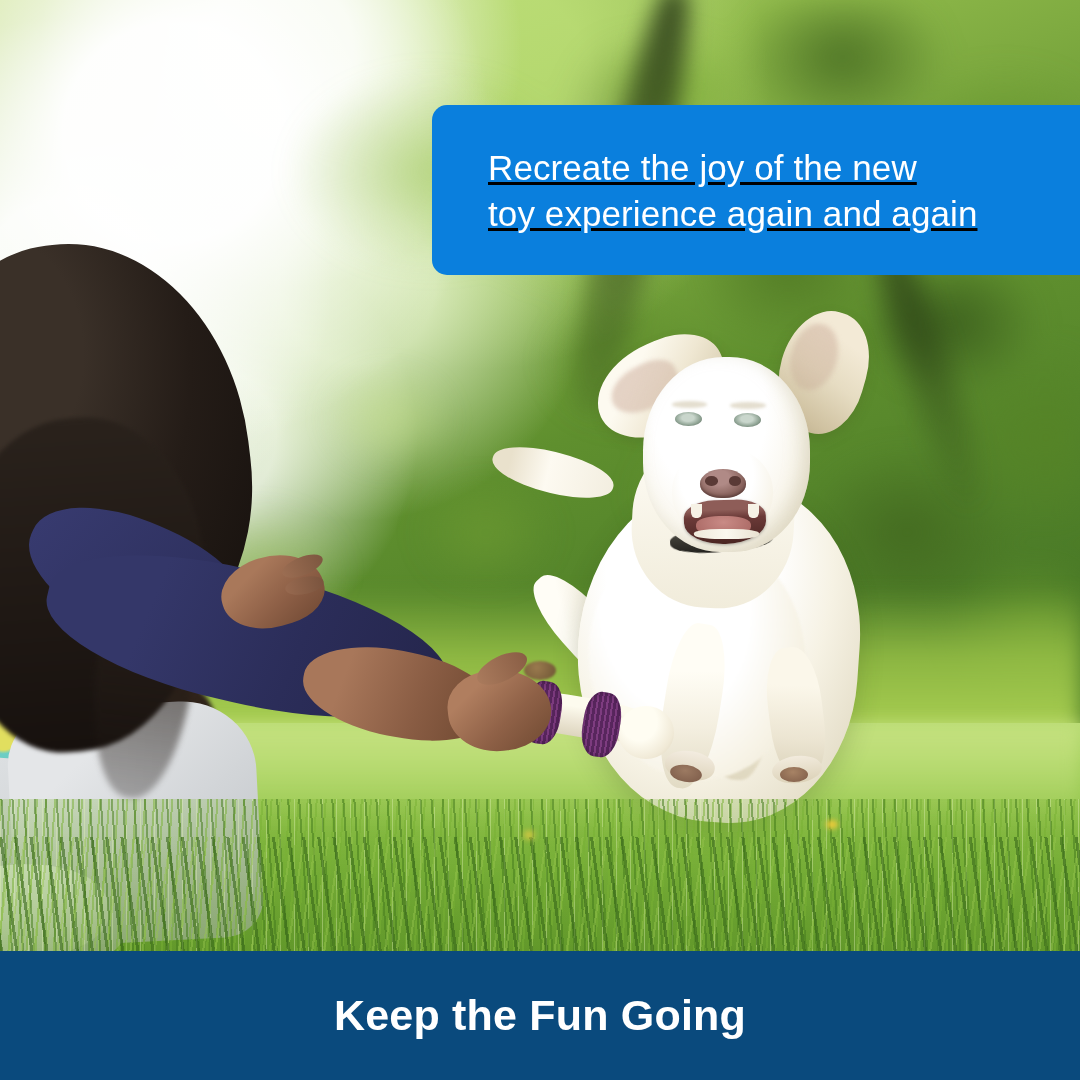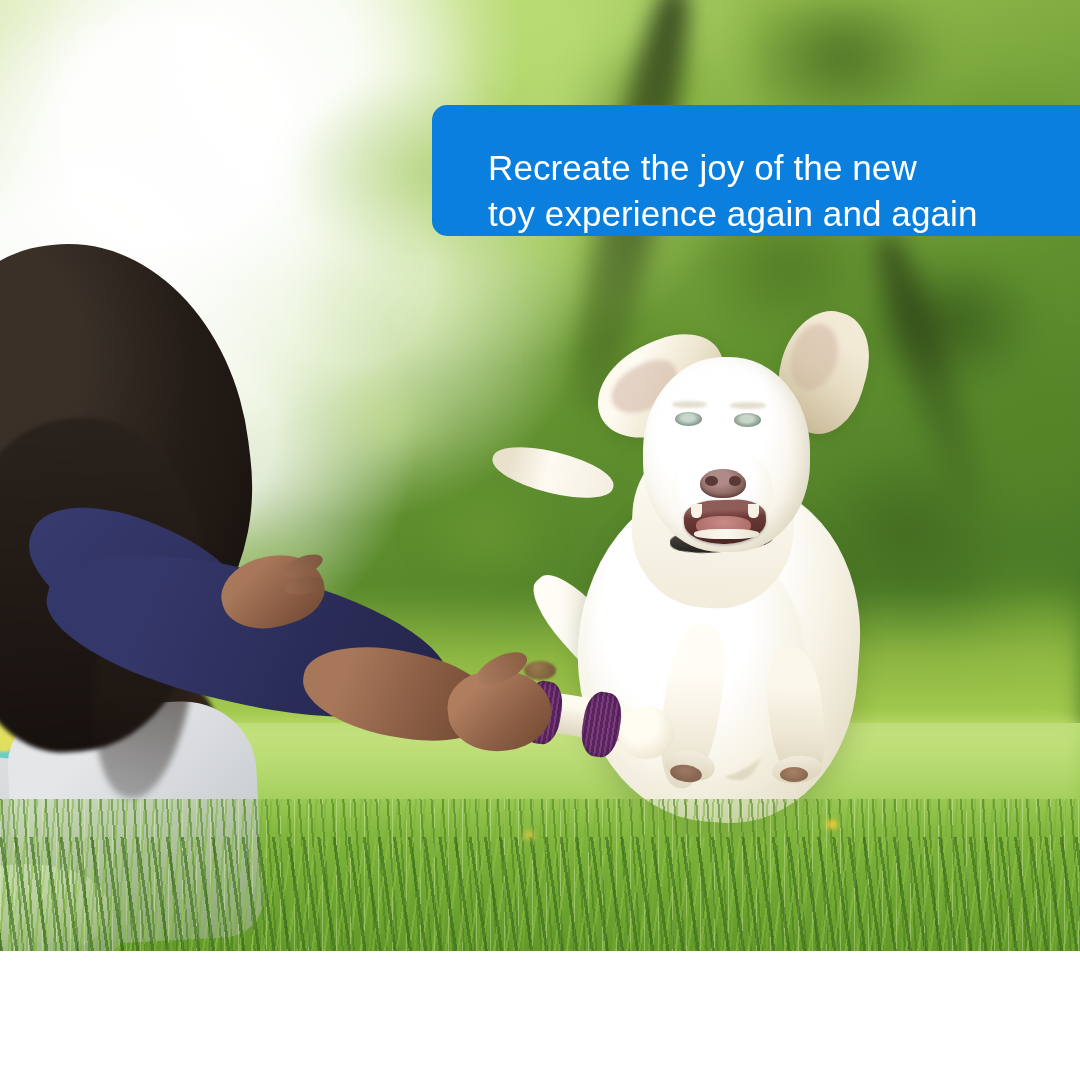"Recreate the joy of the" .callout { height: 131px -> 170px; text-decoration: none -> underline }
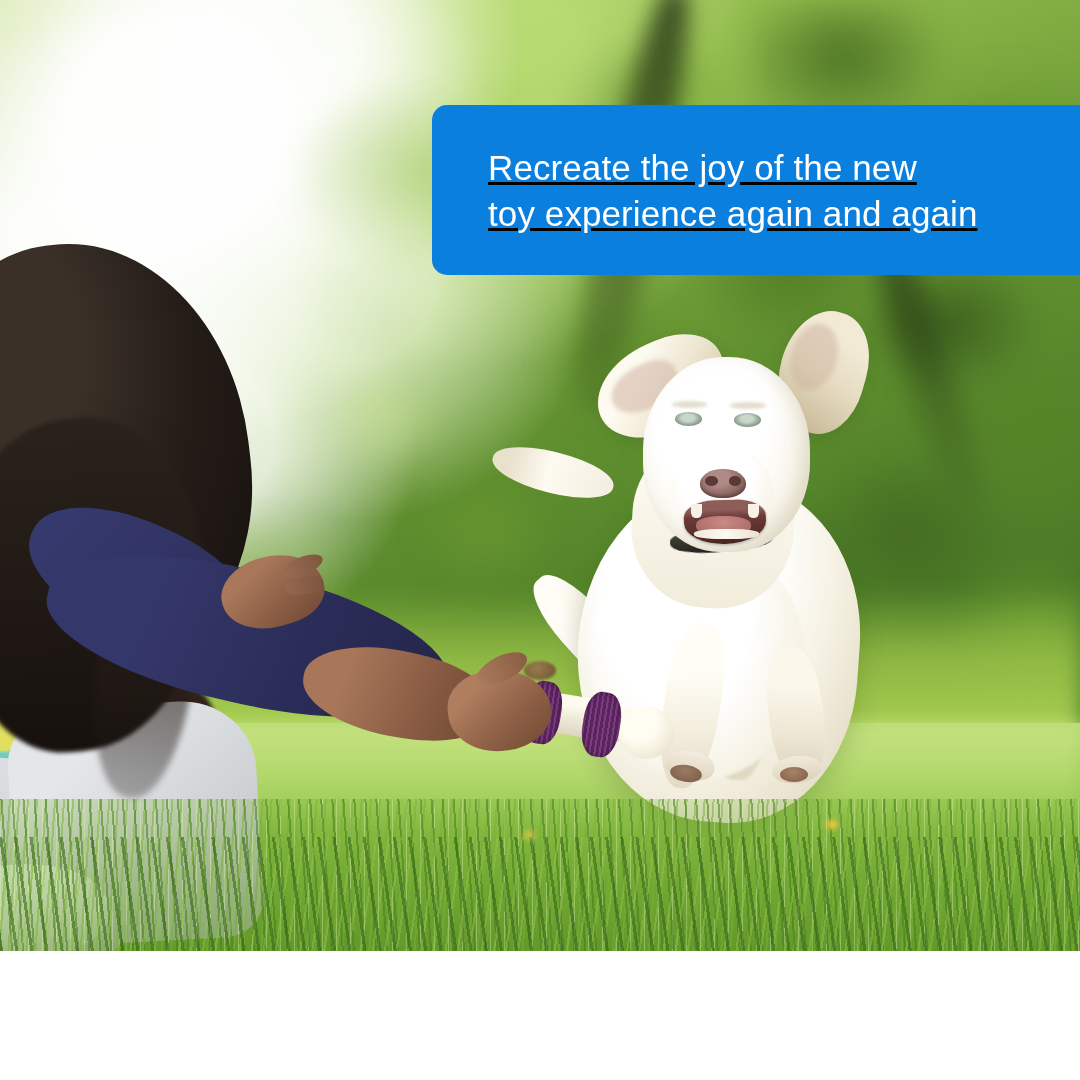"Keep the Fun Going" div.banner { html: none -> <div> <h2>Keep the Fun Going</h2> </div> }
